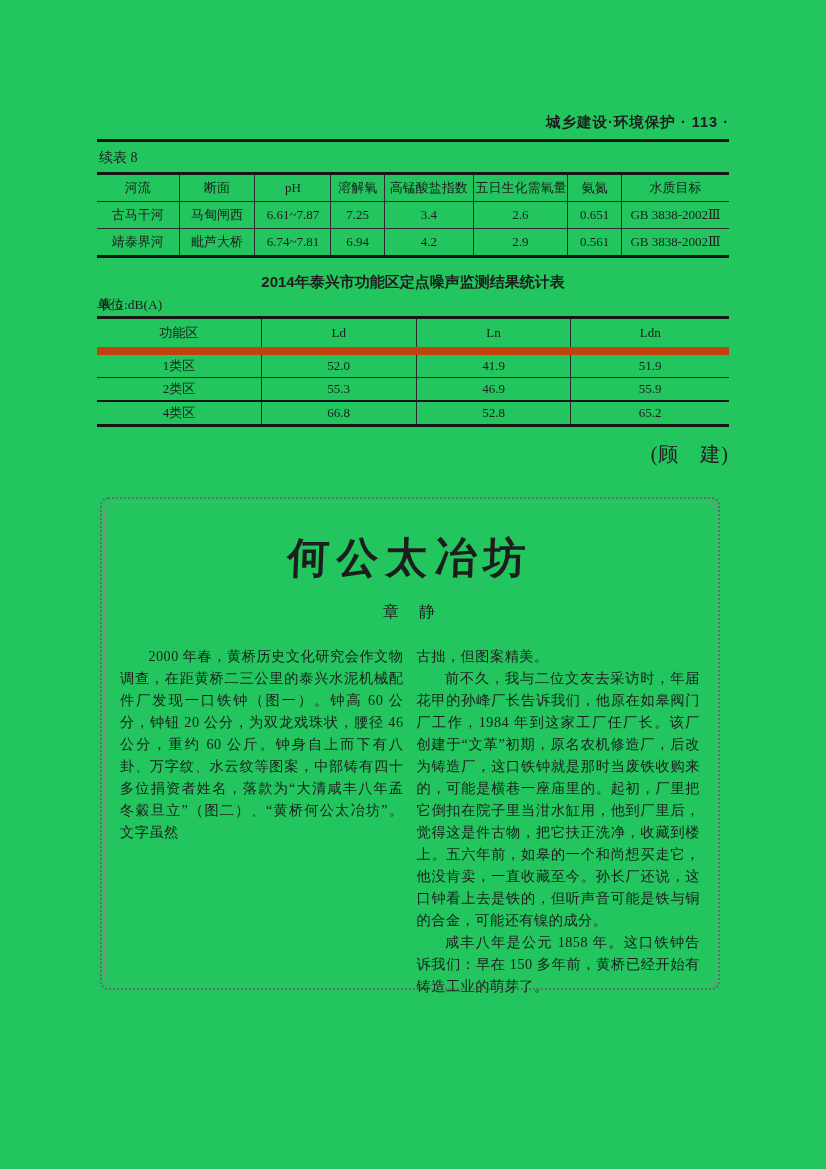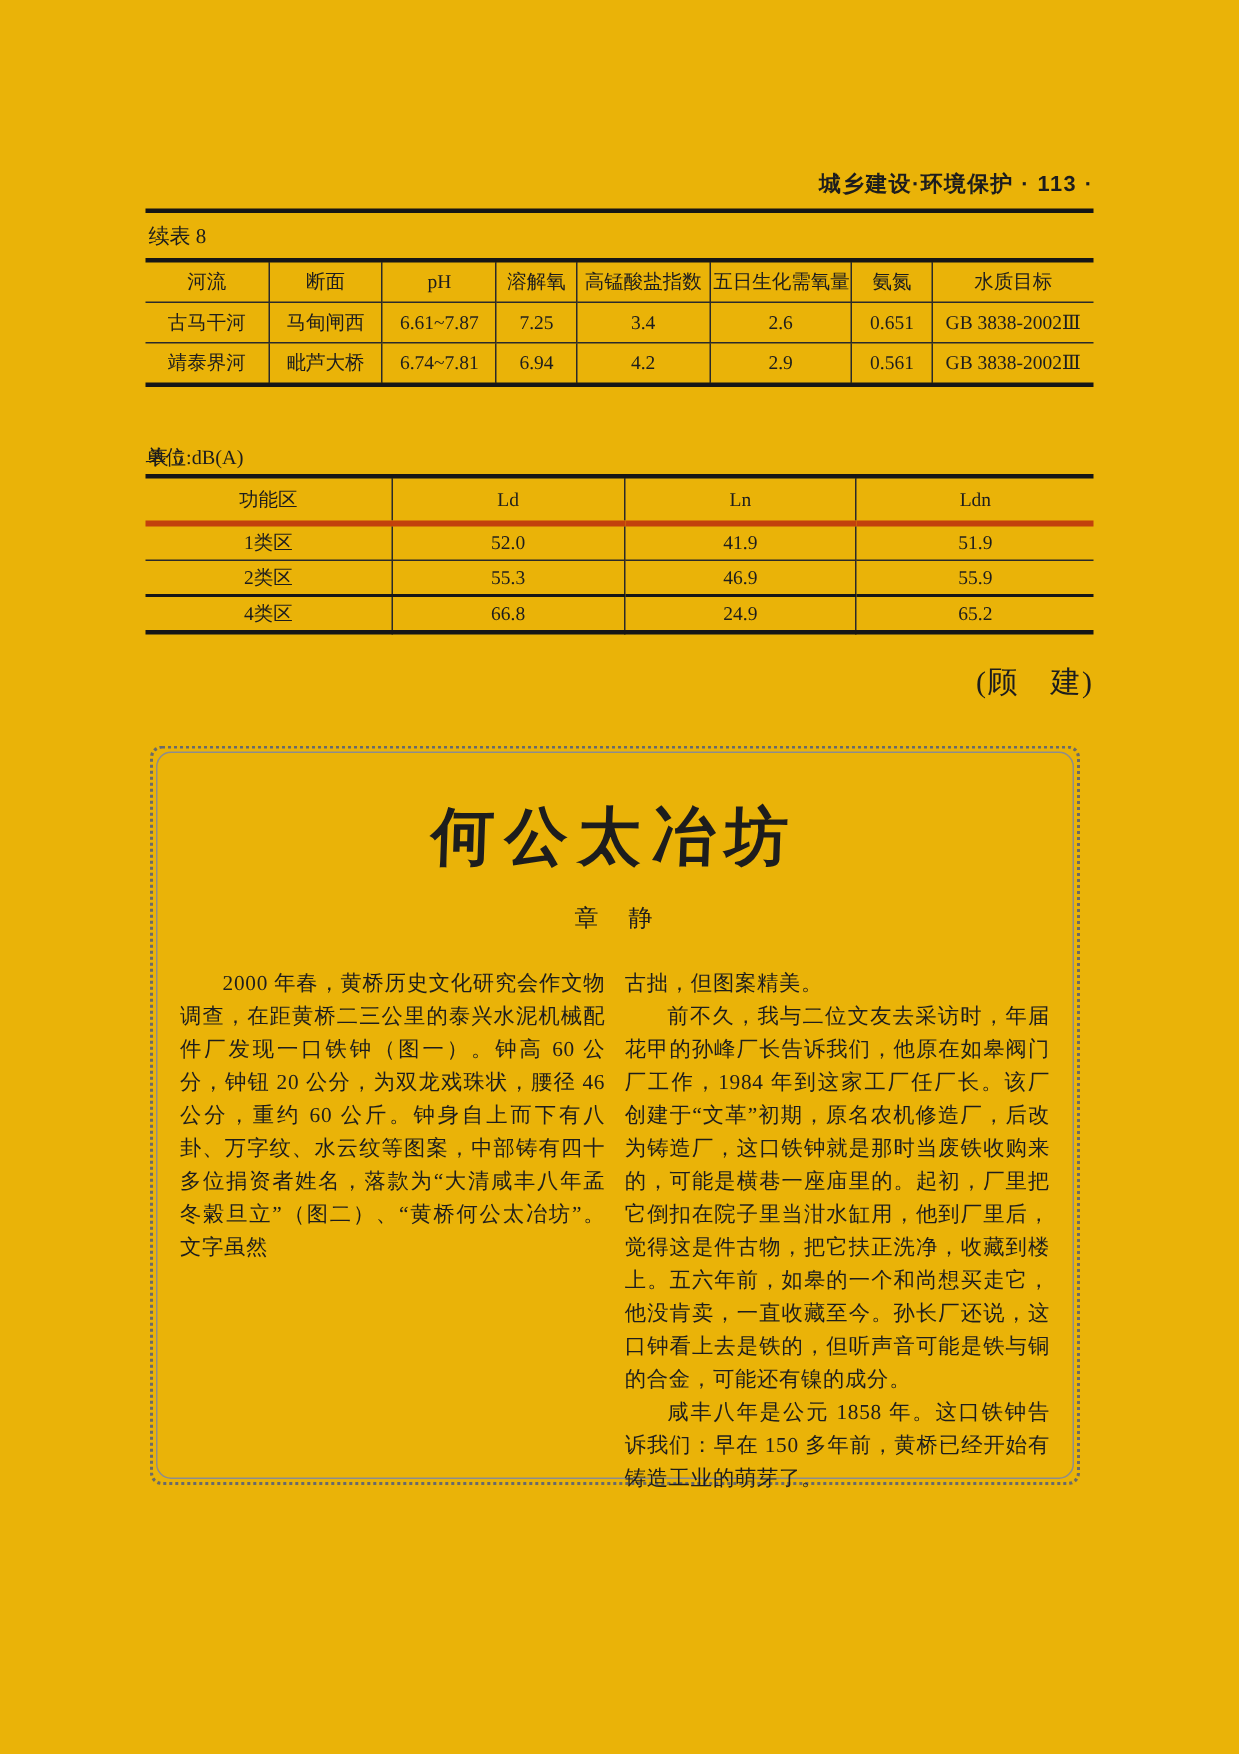"城乡建设·环境保护 · 113 ·" .page { background: #eab308 -> #22c55e }
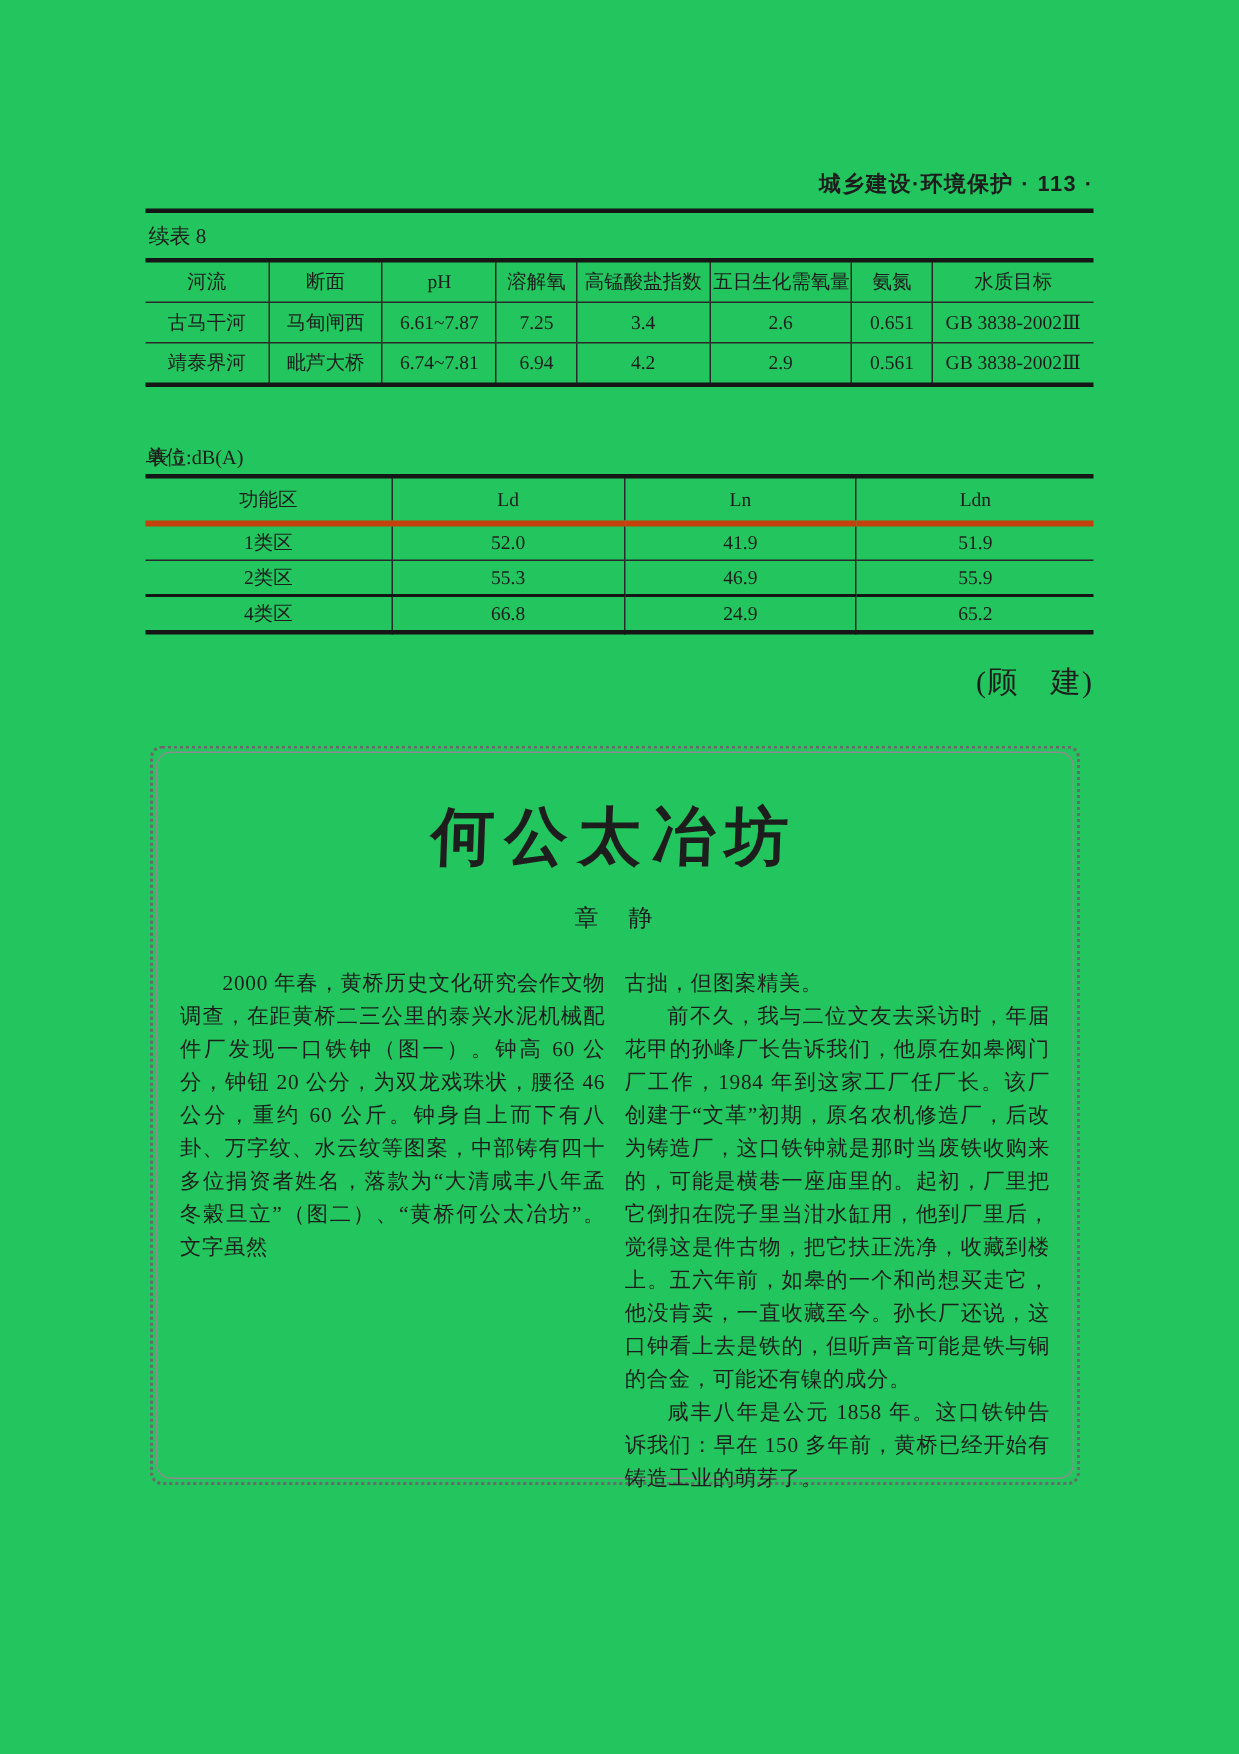"2014年泰兴市功能区定点噪声监测结果统计表" div.t5-title { html: none -> <div>2014年泰兴市功能区定点噪声监测结果统计表</div> }
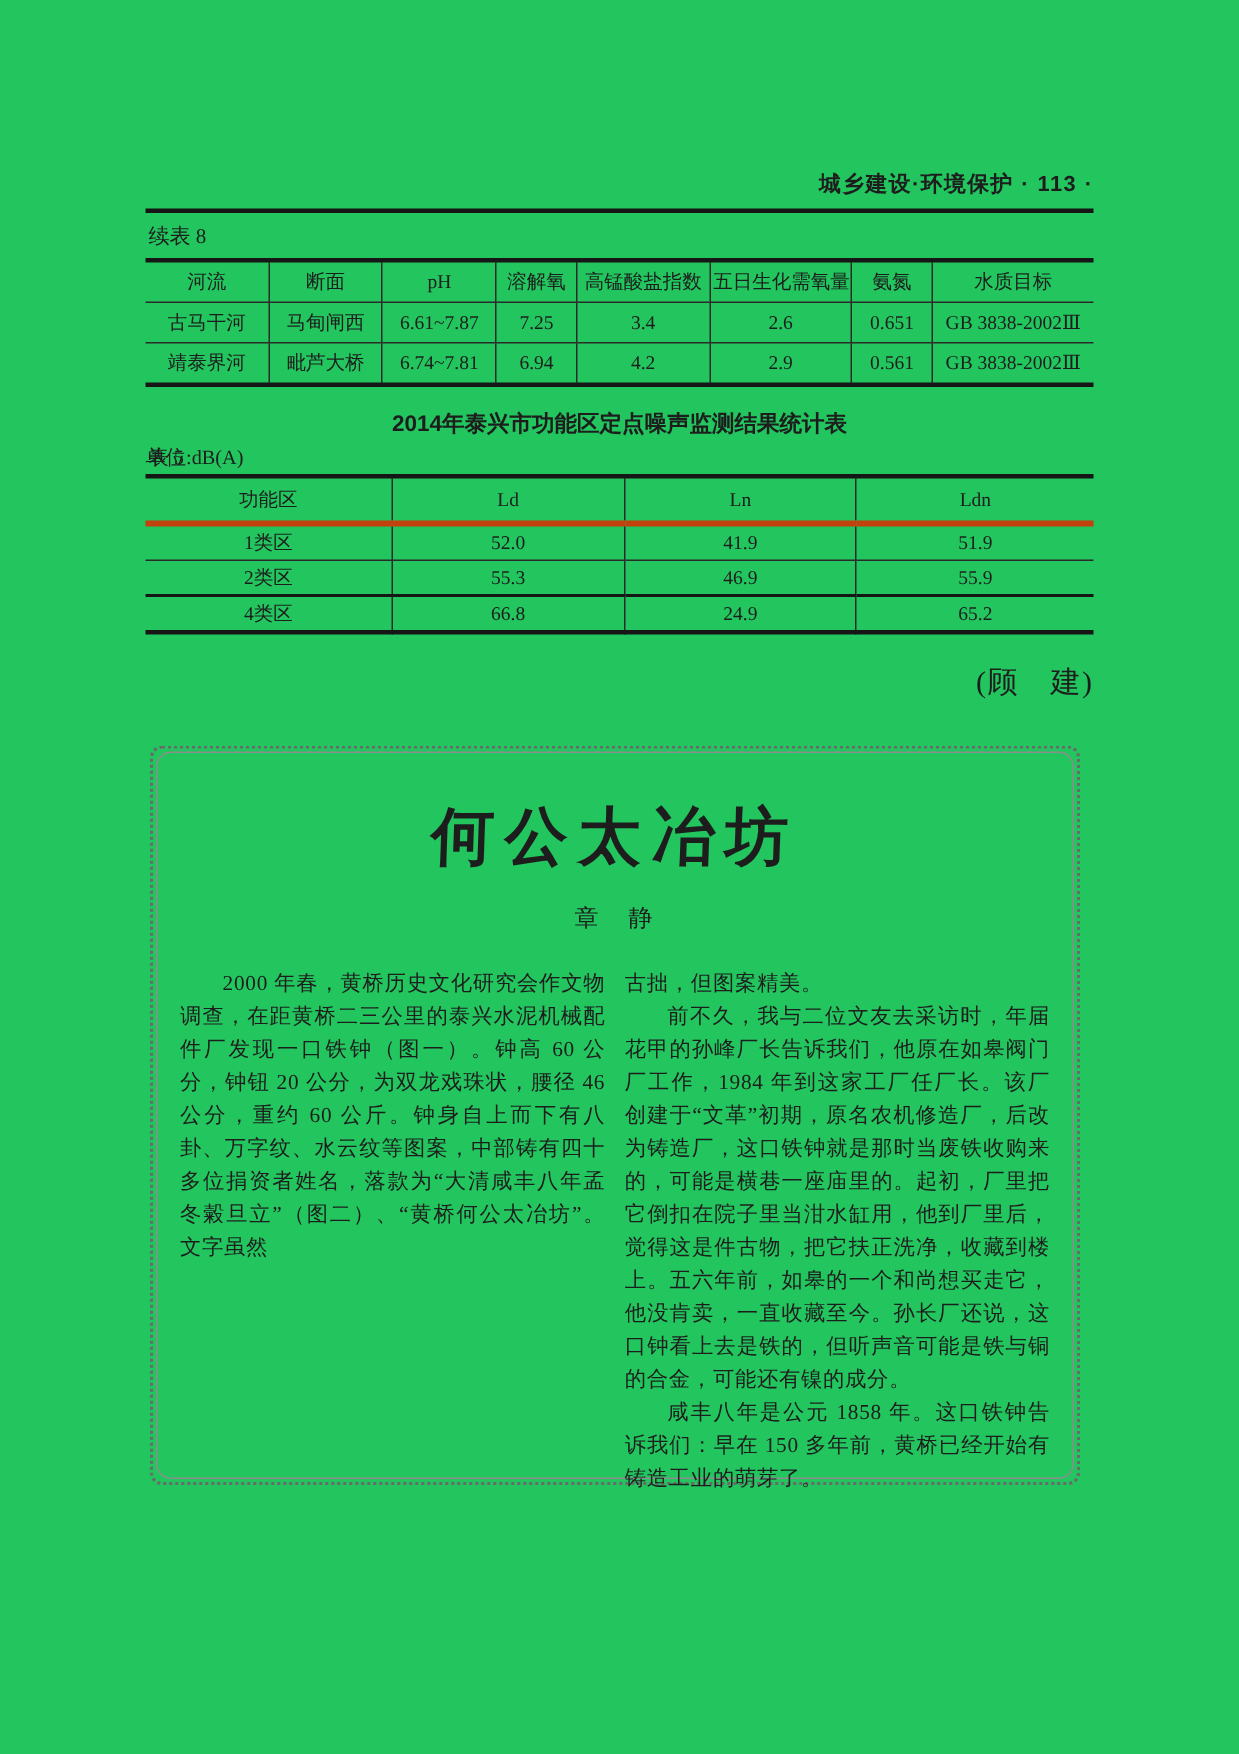"功能区" .tbl5 thead th { border-bottom: 4px solid #c2410c -> 8px solid #c2410c }
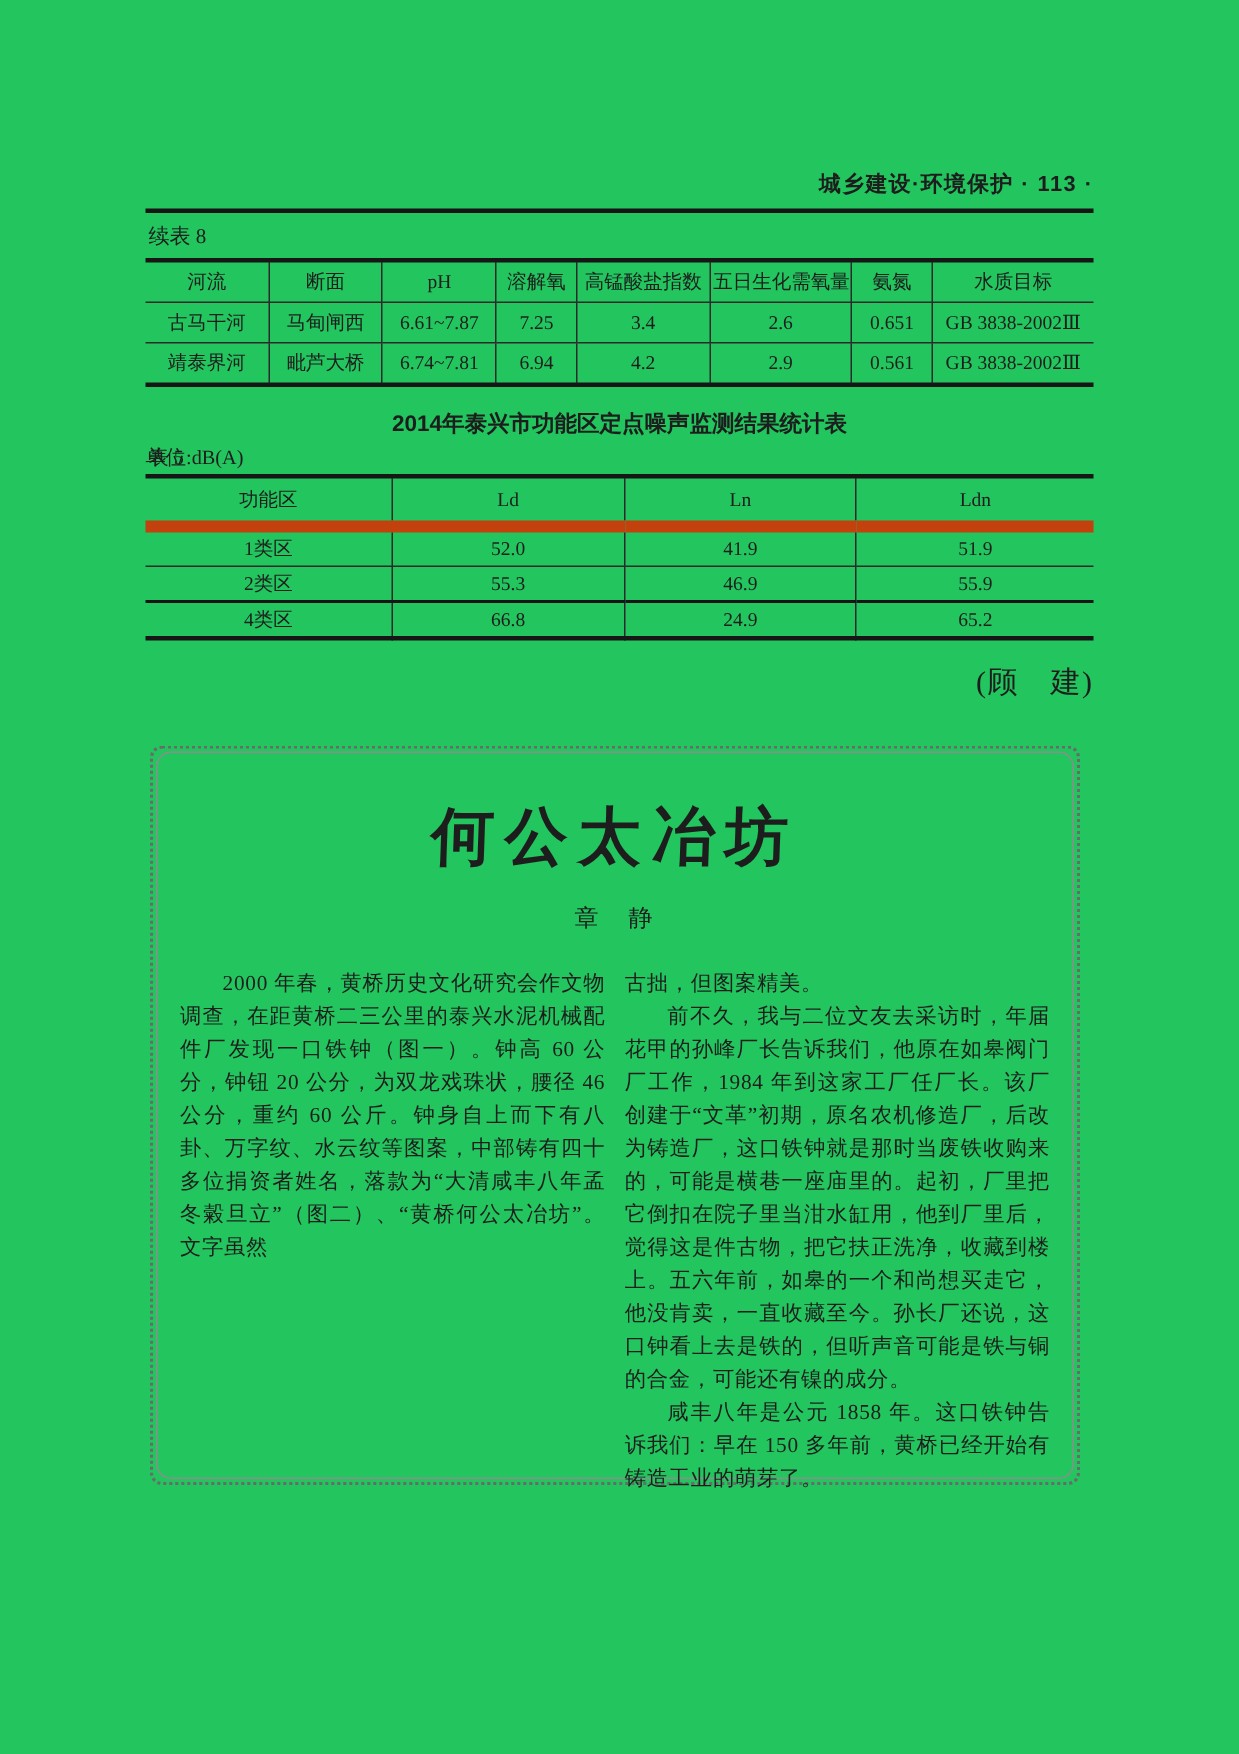"24.9" td { text: 24.9 -> 52.8 }
